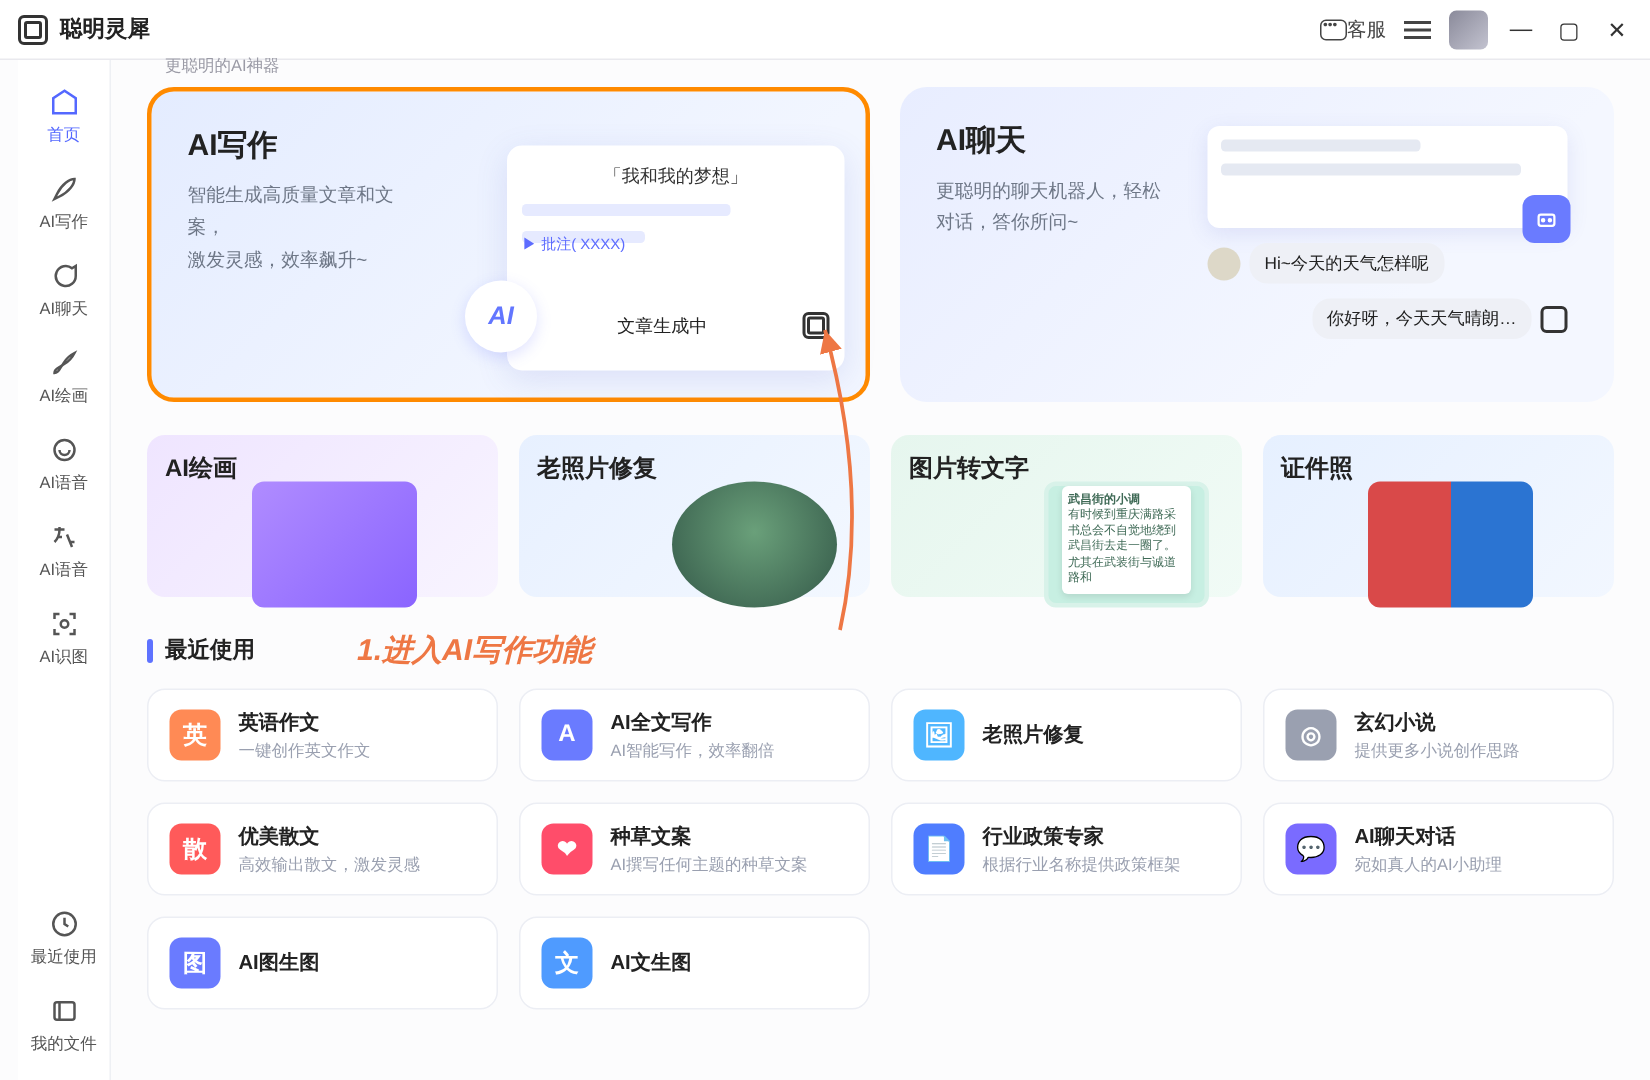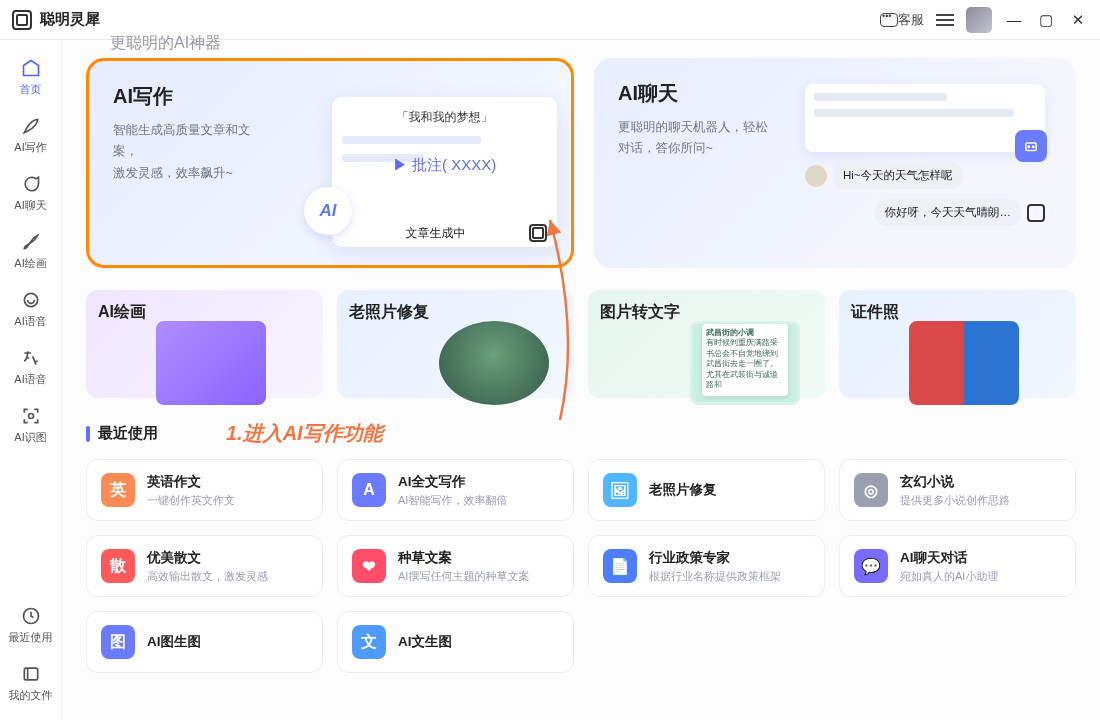"更聪明的AI神器" .tagline { font-size: 16px -> 11px }
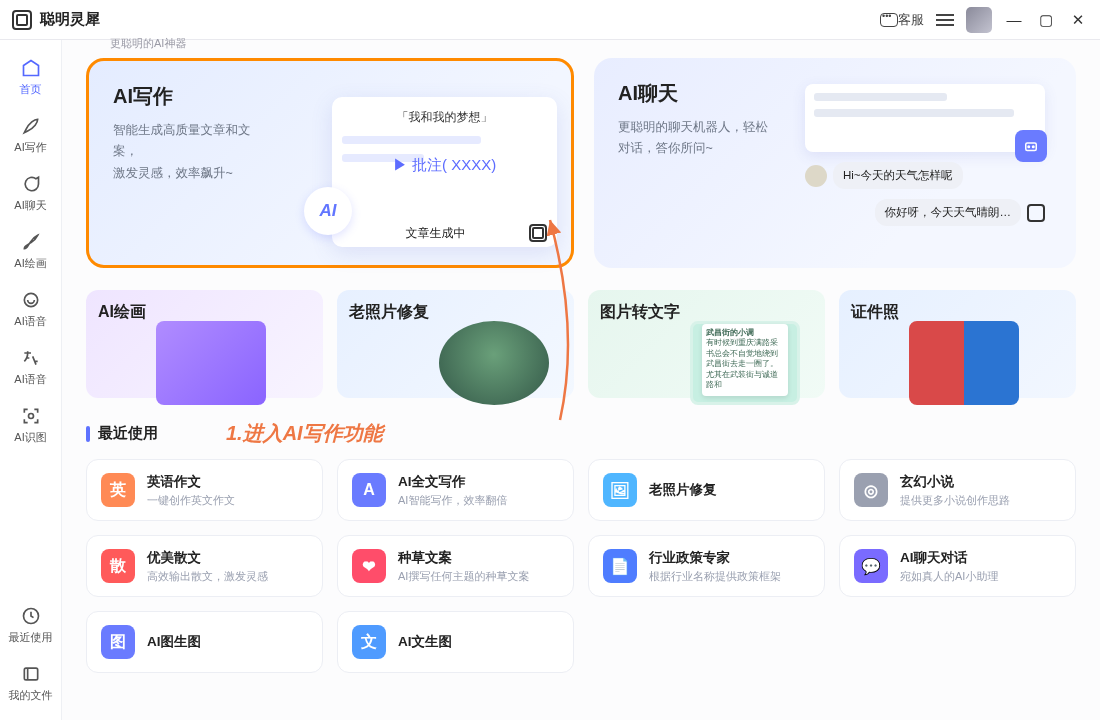"首页" .shell { padding-left: none -> 12px }
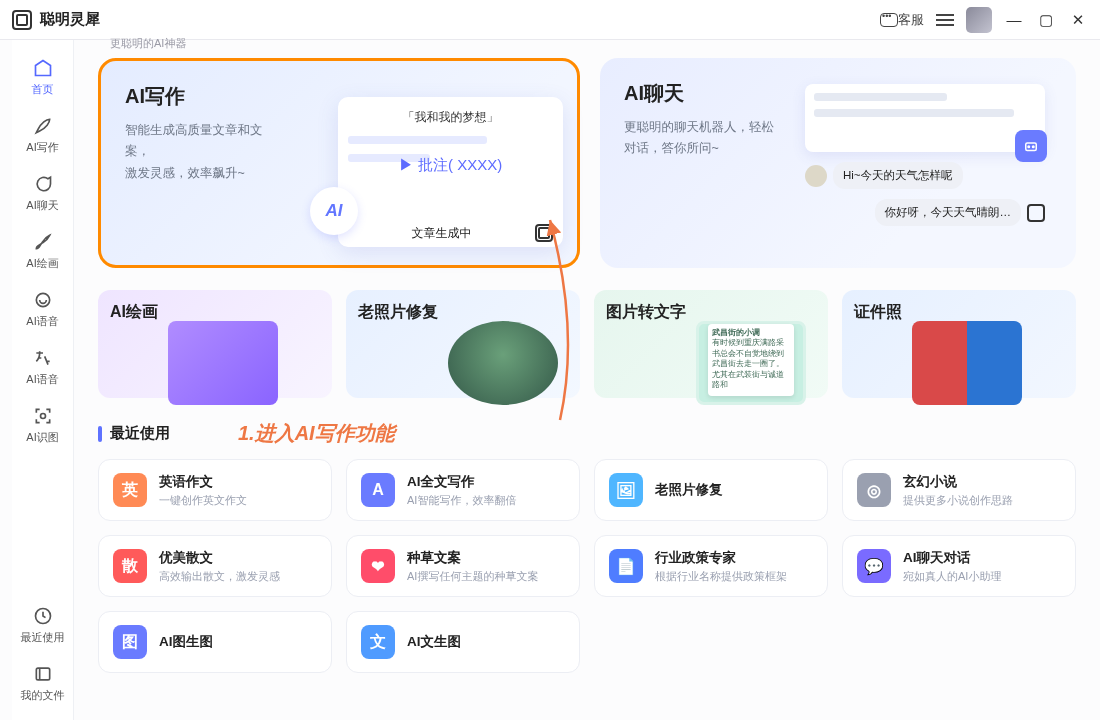"▶ 批注( XXXX)" .mock .annot { font-size: 15px -> 10px; text-align: center -> left }
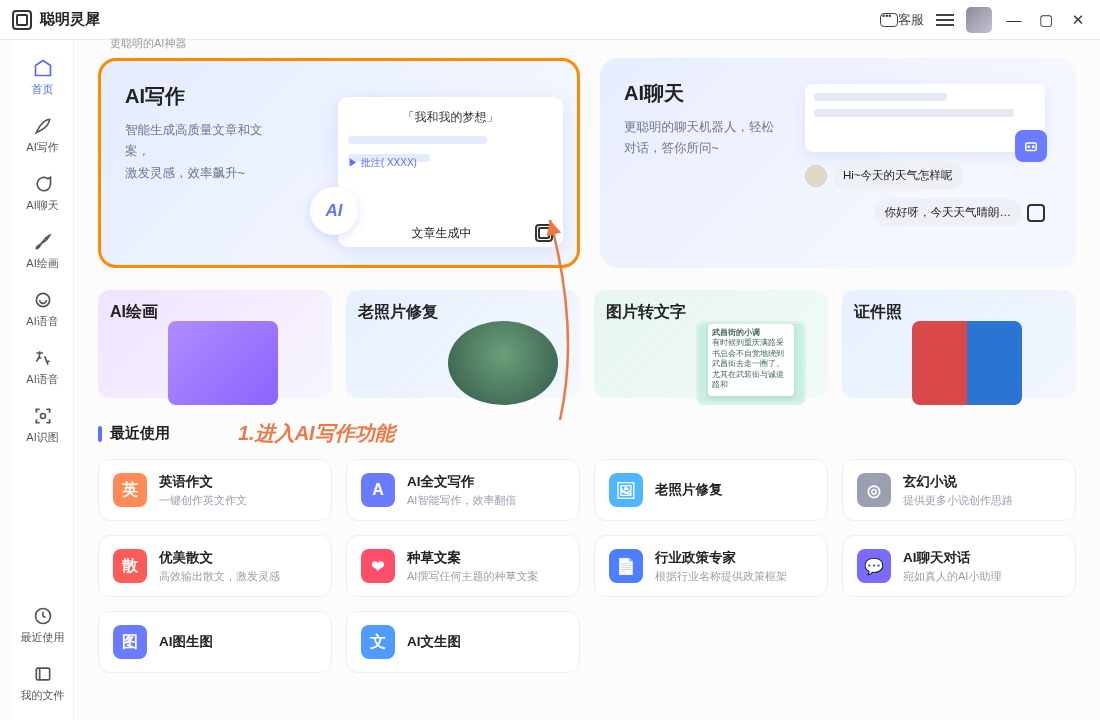"文章生成中" .mock .gen-row { bottom: 5px -> 21px }
